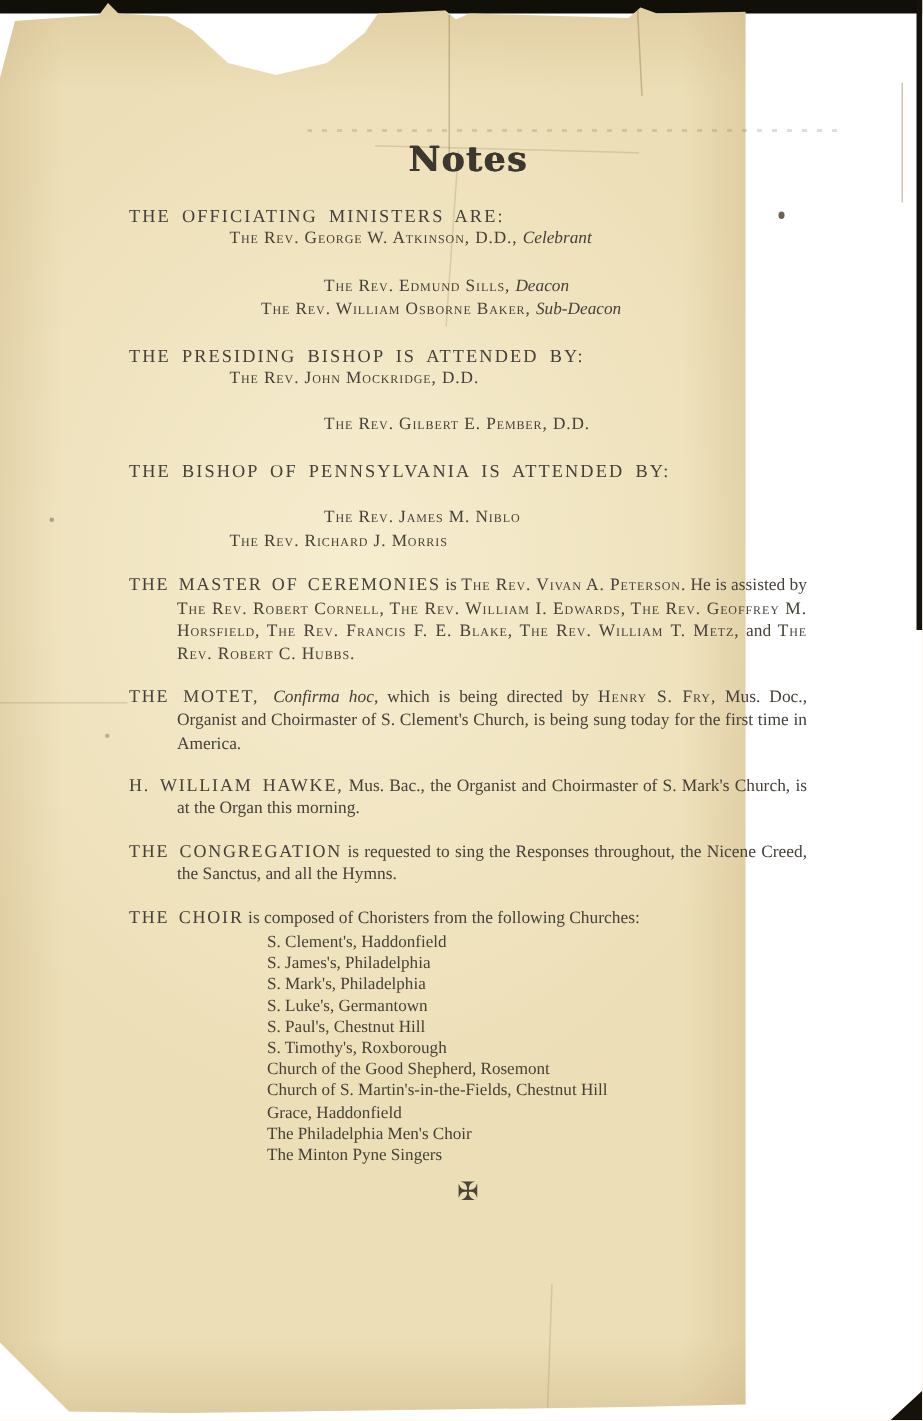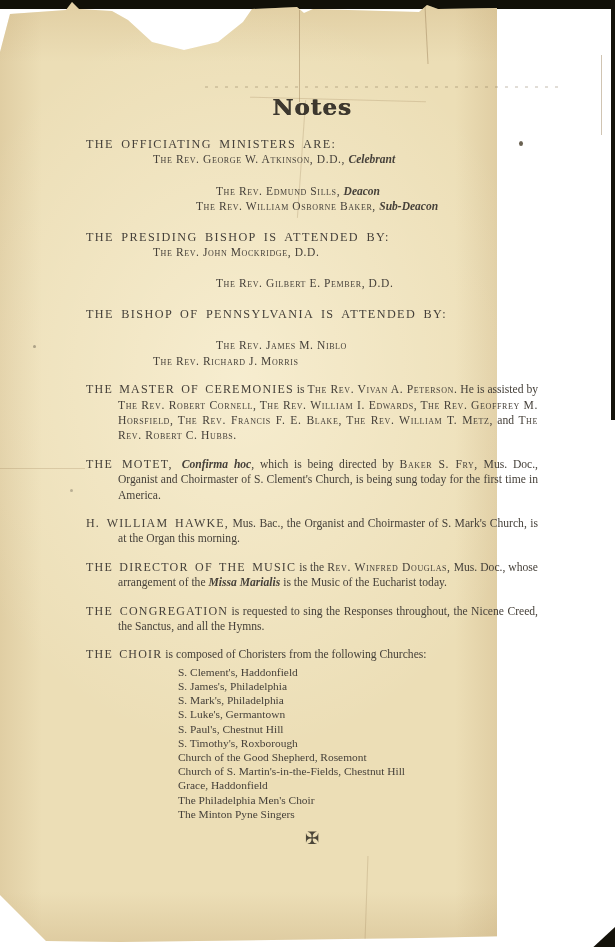"Celebrant" .it { font-weight: bold -> none }
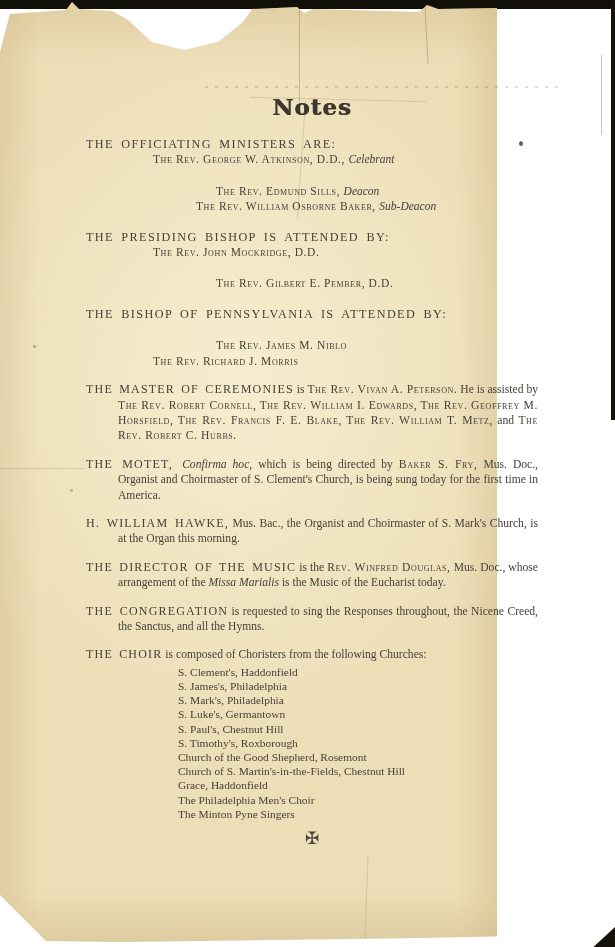"The Rev. William Osborne Baker," .ind2 { margin-left: 110px -> 88px }
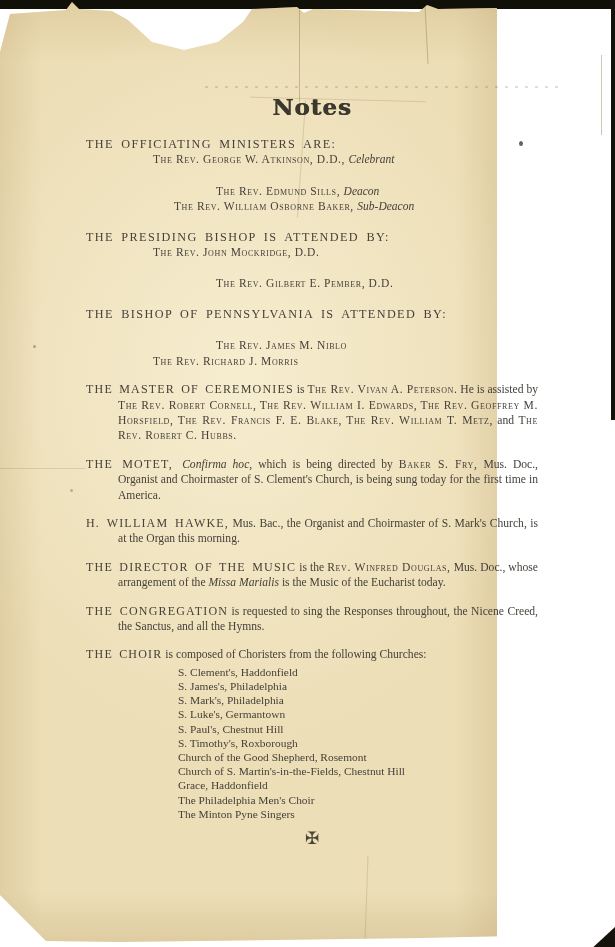"Baker S. Fry," span.sc { text: Baker -> Henry }
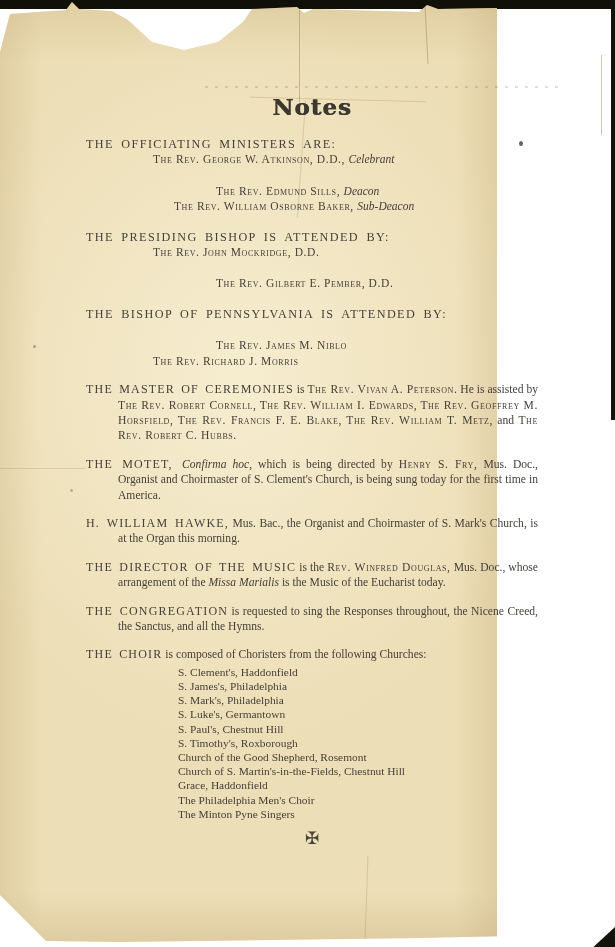"THE DIRECTOR OF THE MUSIC" p.para { html: <p><span>THE DIRECTOR OF THE MUSIC</span><span> is the </span><span>Rev. Winfred Douglas,</span><span> Mus. Doc., whose arrangement of the </span><span>Missa Marialis</span><span> is the Music of the Eucharist today.</span></p> -> none }
